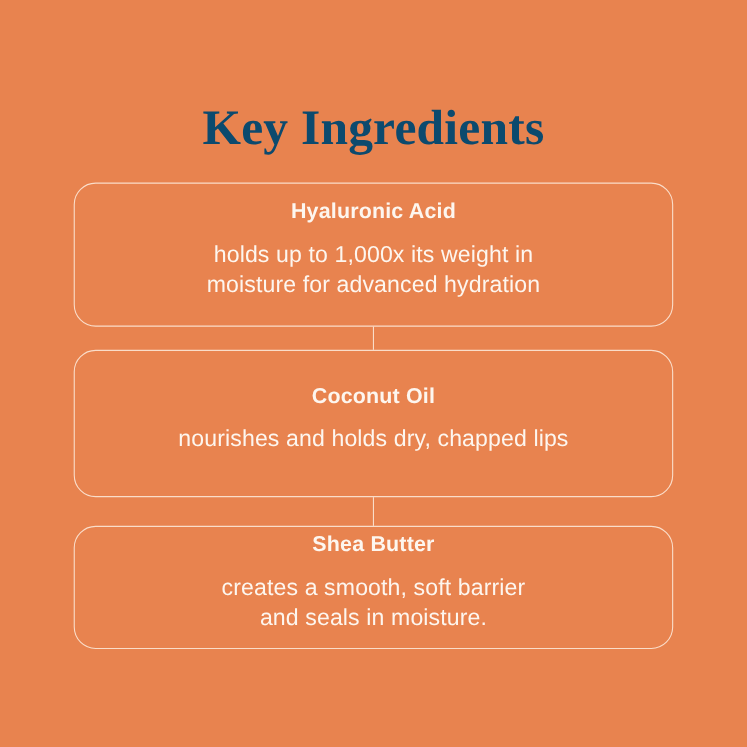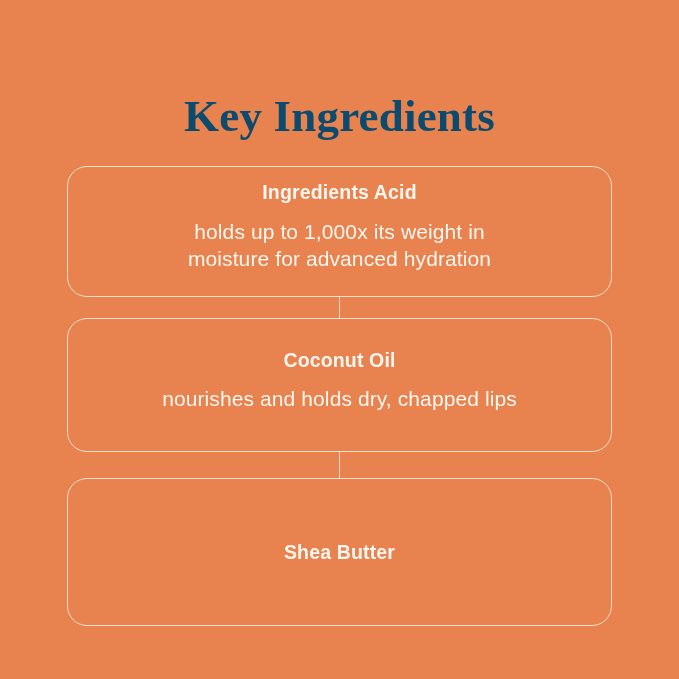"Ingredients Acid" div.card-heading { text: Ingredients -> Hyaluronic }
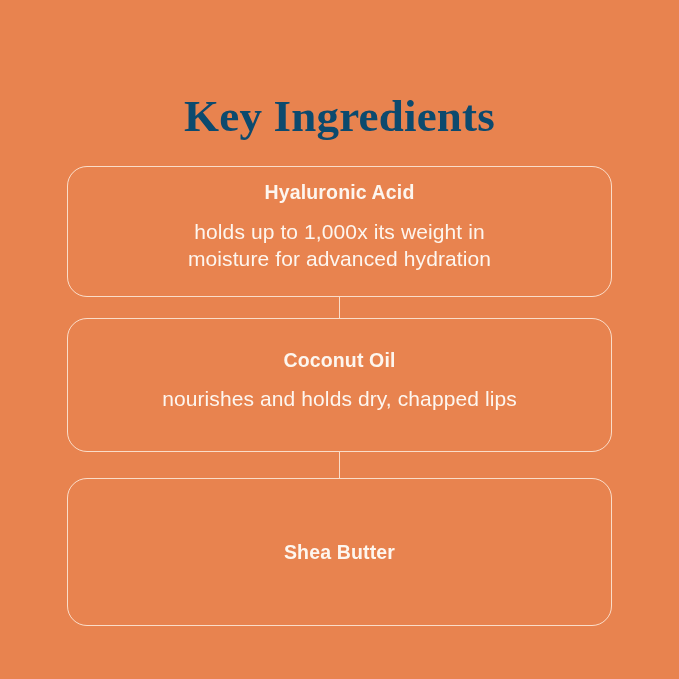"Shea Butter" .ingredient-card.card-3 { height: 148px -> 112px }
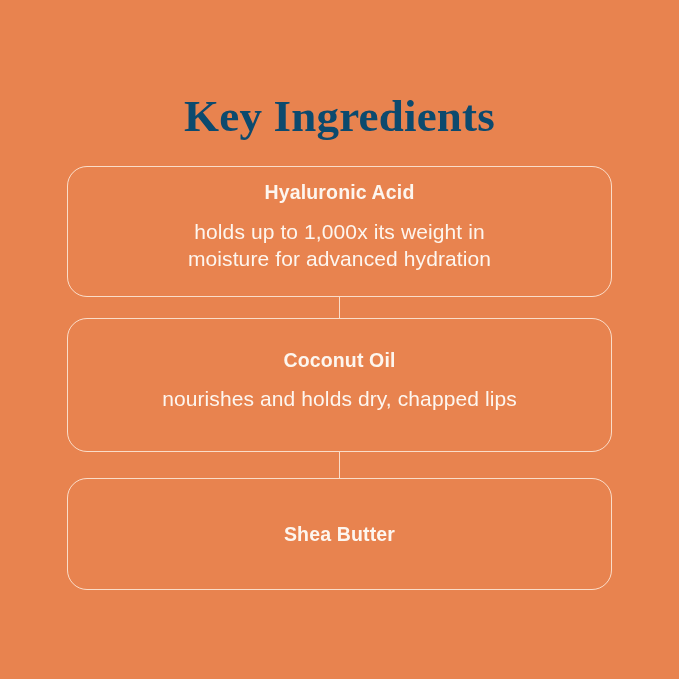"creates a smooth, soft barrier" div.card-body { html: none -> <div>creates a smooth, soft barrier and seals in moisture.</div> }
